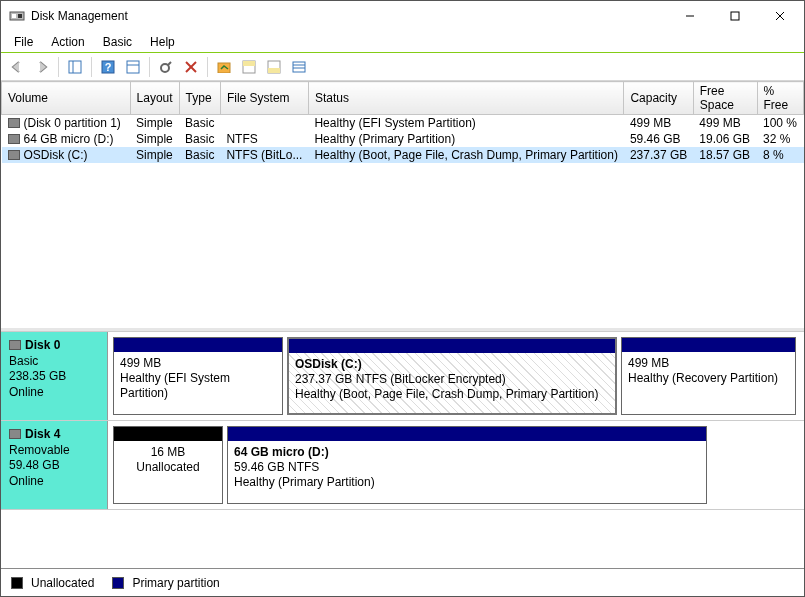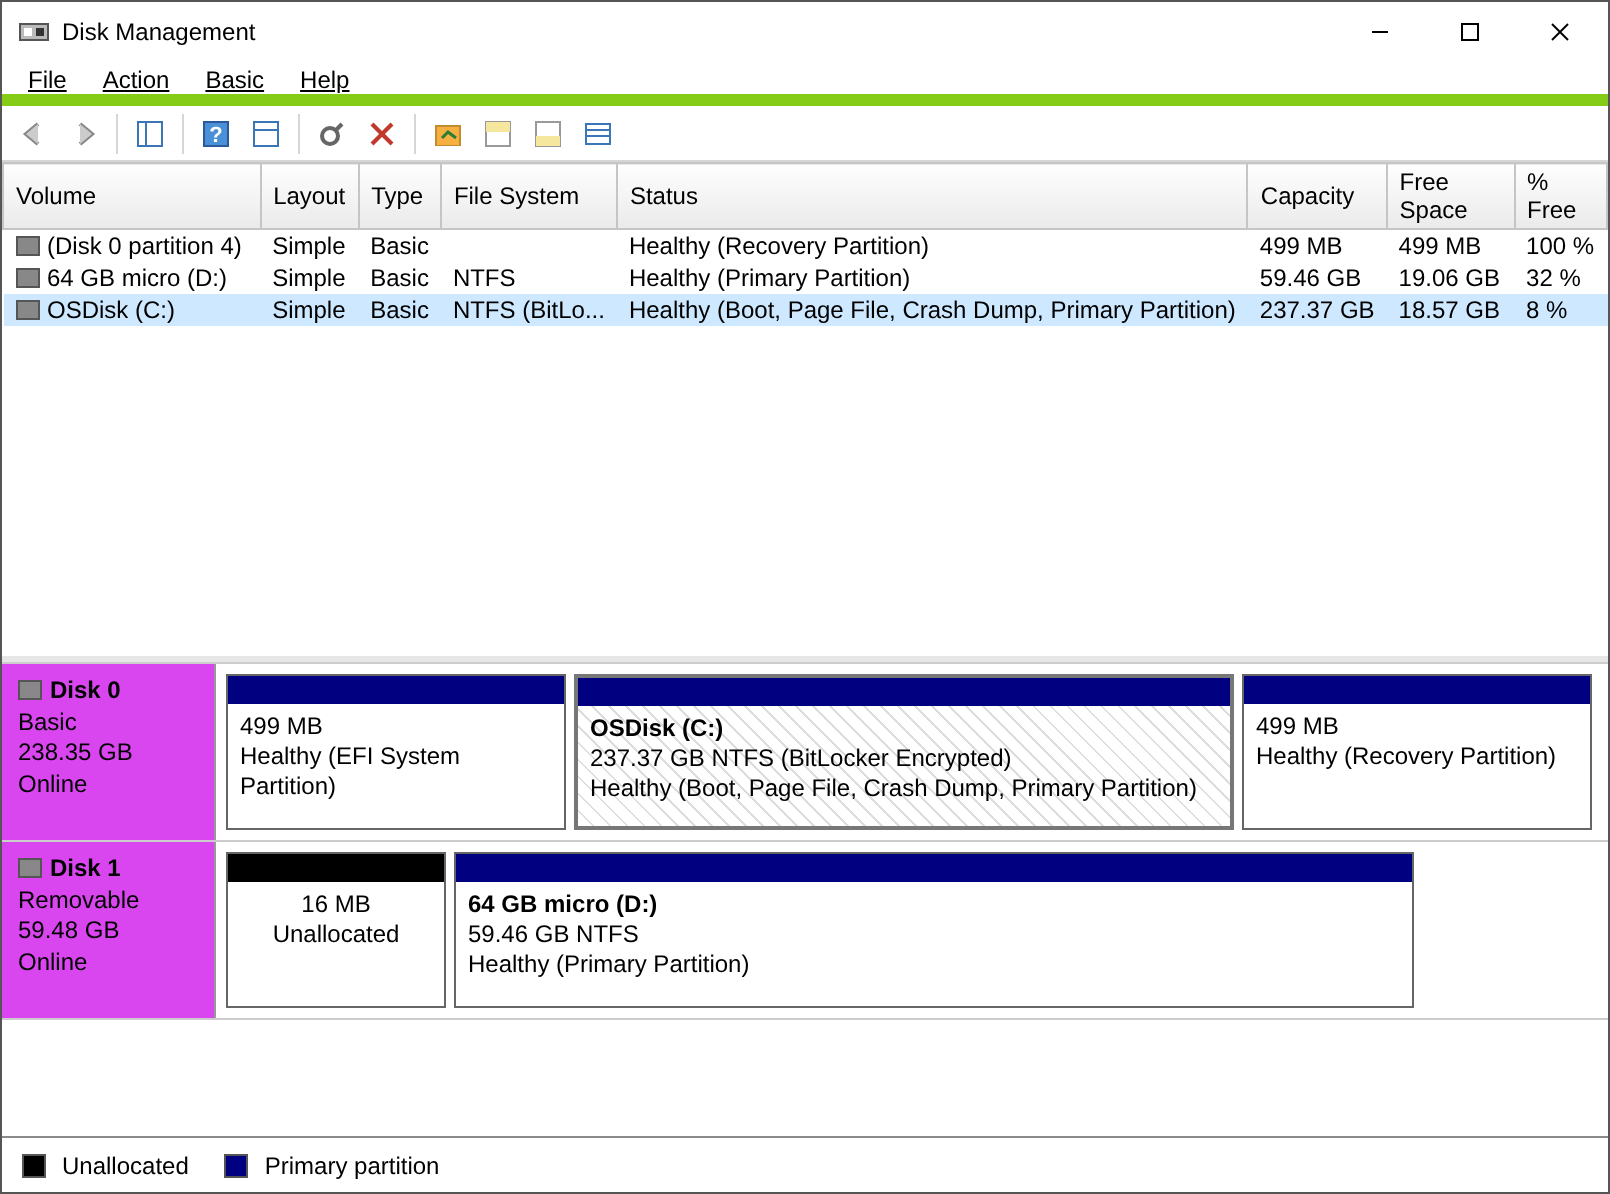"File" .menubar { align-items: flex-start -> center; border-bottom: 6px solid #84cc16 -> 1px solid #84cc16; text-decoration: underline -> none }
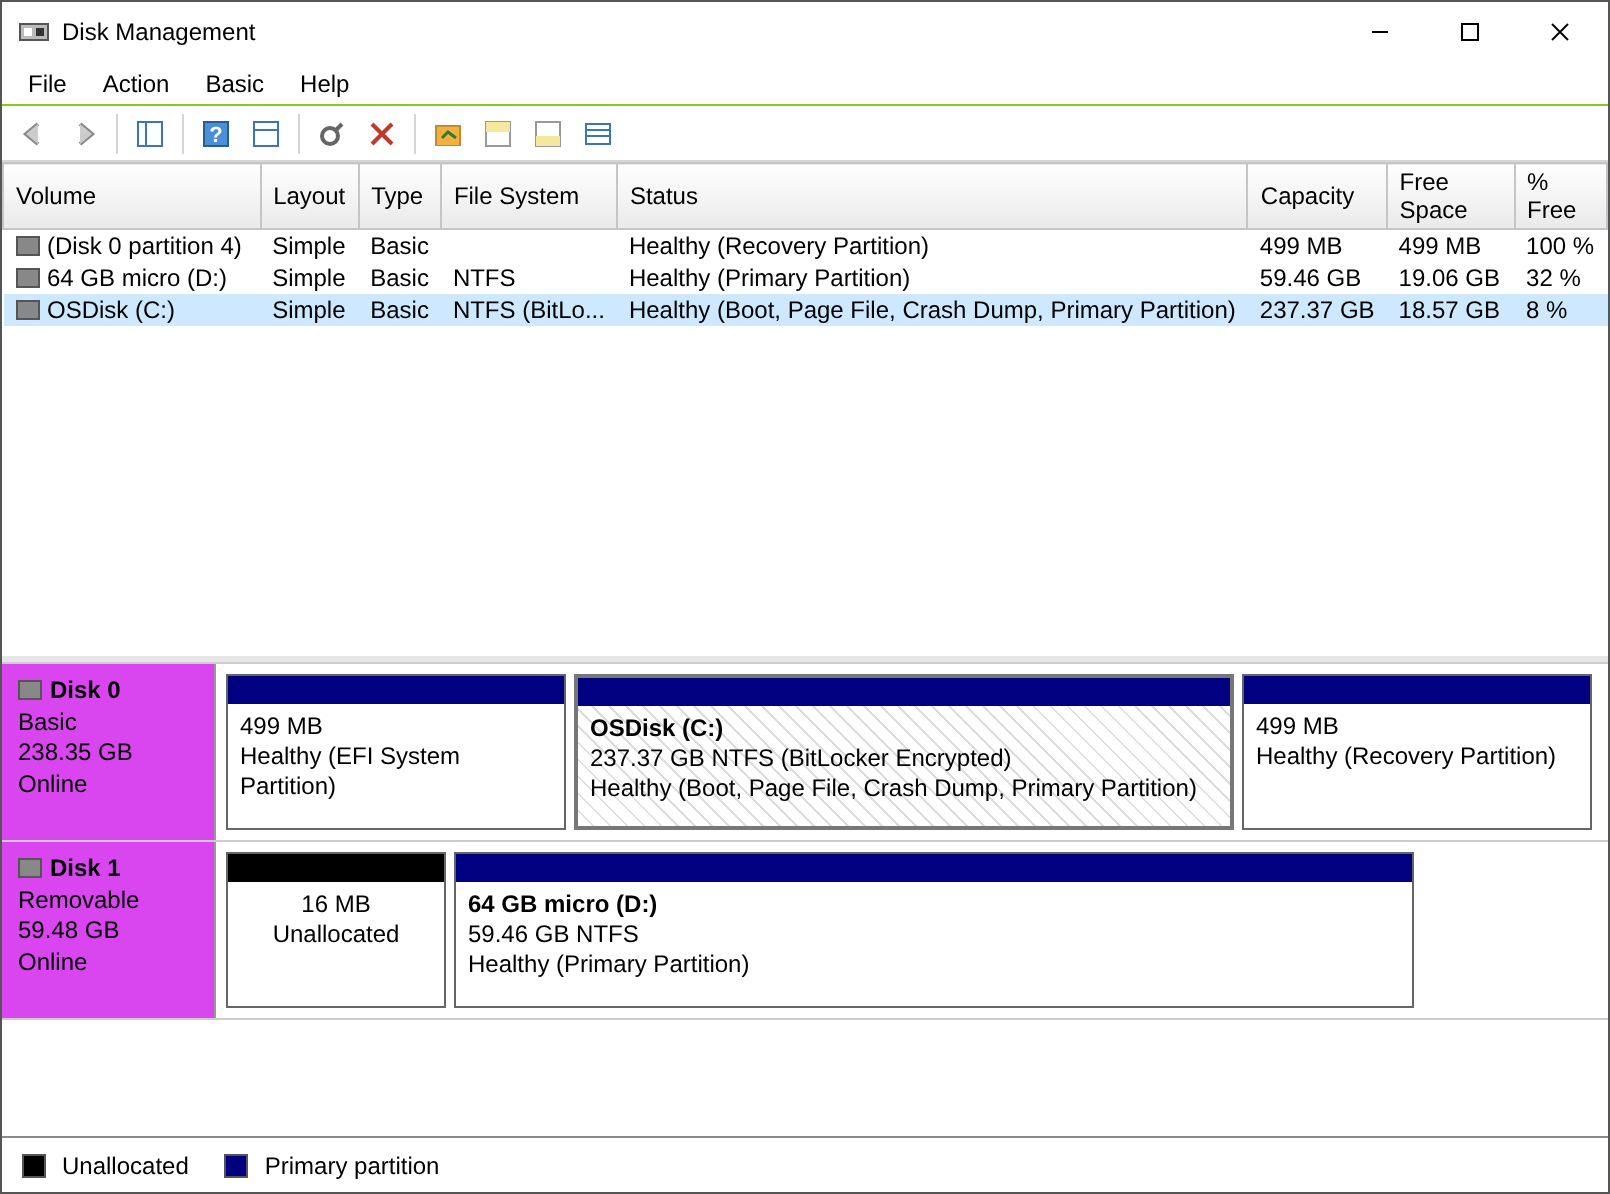"(Disk 0 partition 1)" tr { html: none -> <tr> <td><span></span>(Disk 0 partition 1)</td> <td>Simple</td> <td>Basic</td> <td></td> <td>Healthy (EFI System Partition)</td> <td>499 MB</td> <td>499 MB</td> <td>100 %</td> </tr> }
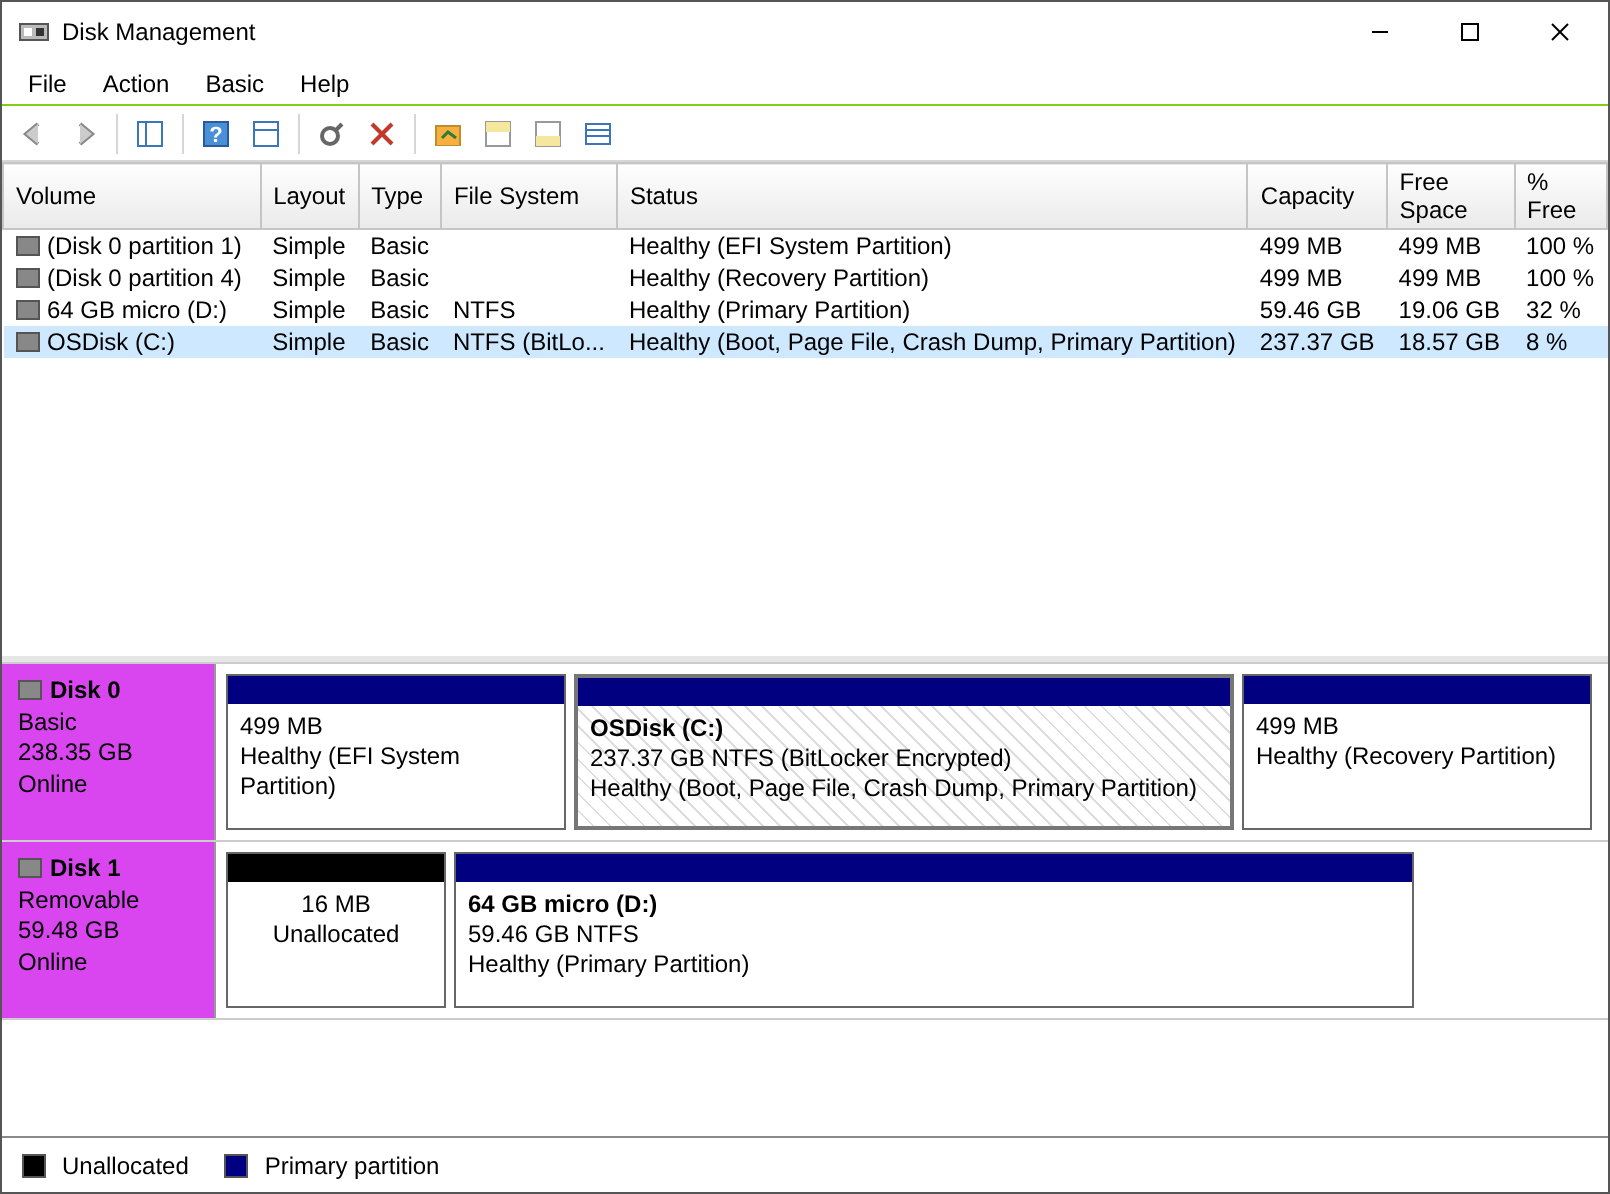"(Disk 0 partition 4)" tr { html: <tr> <td><span></span>(Disk 0 partition 4)</td> <td>Simple</td> <td>Basic</td> <td></td> <td>Healthy (Recovery Partition)</td> <td>499 MB</td> <td>499 MB</td> <td>100 %</td> </tr> -> none }
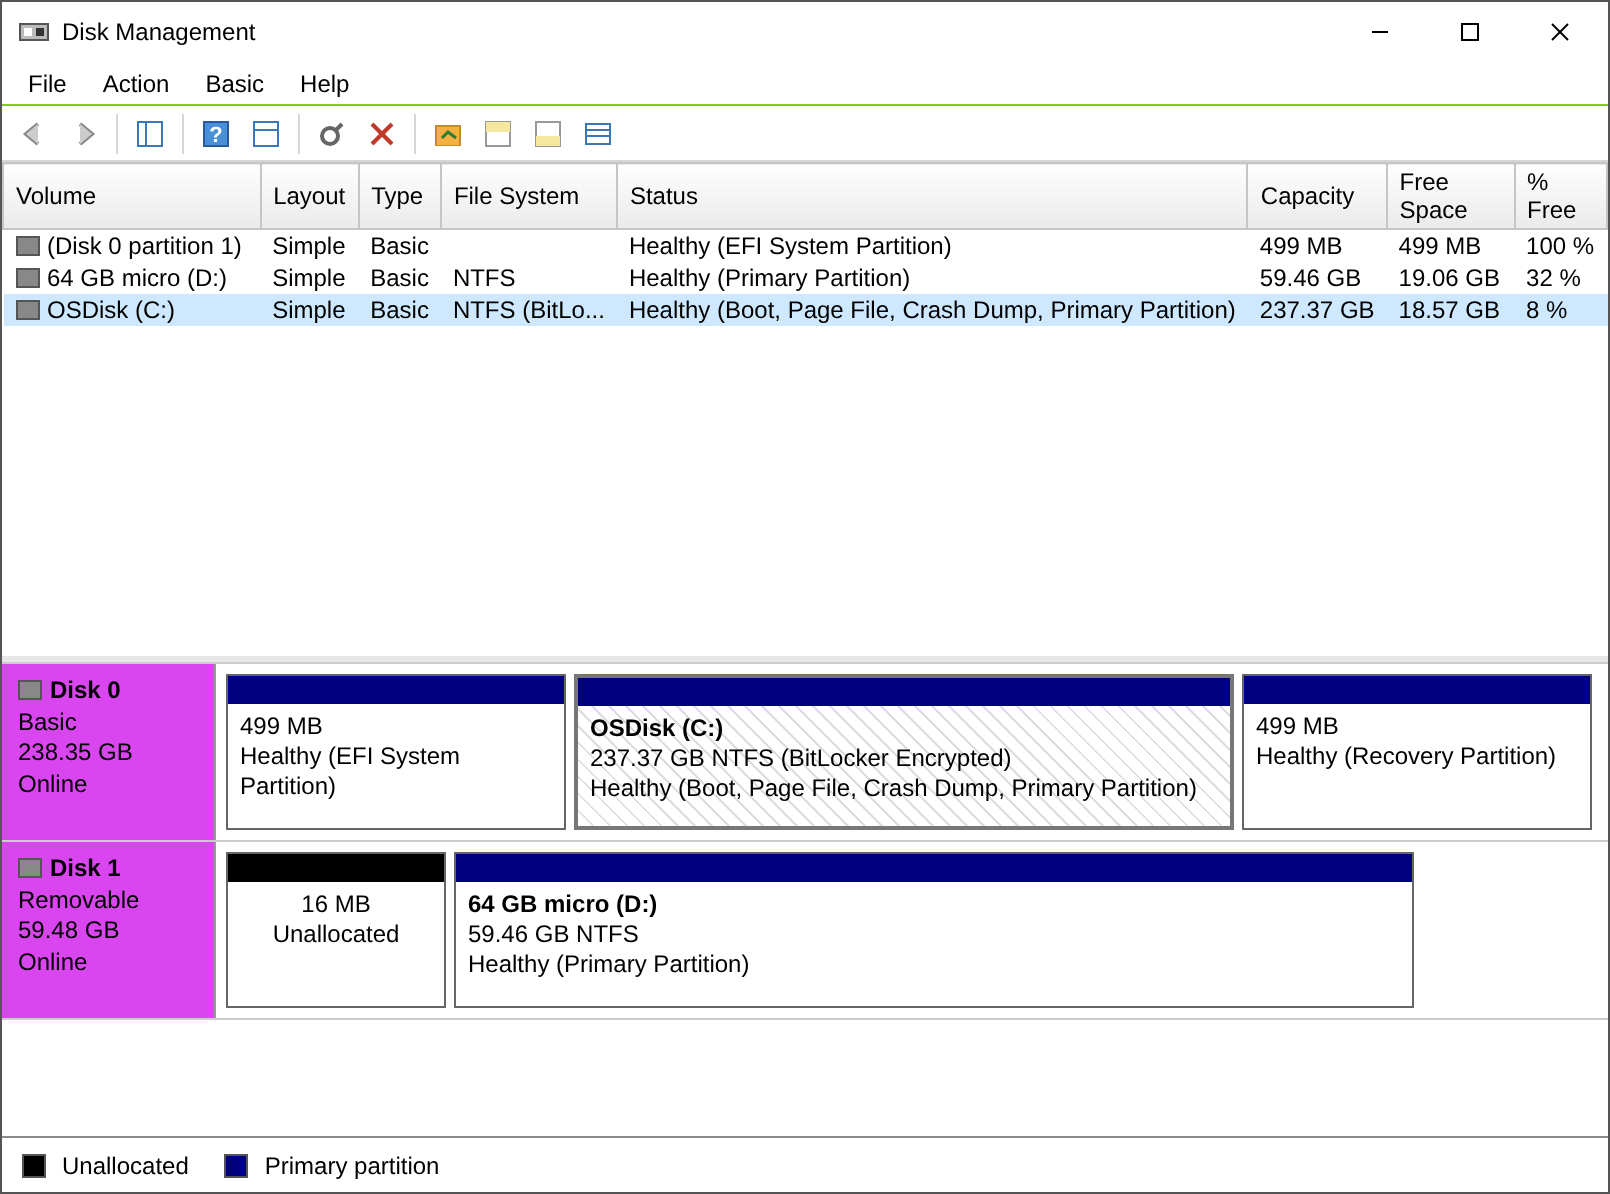"Disk 0" .disk-meta { background: #d946ef -> #5eead4 }
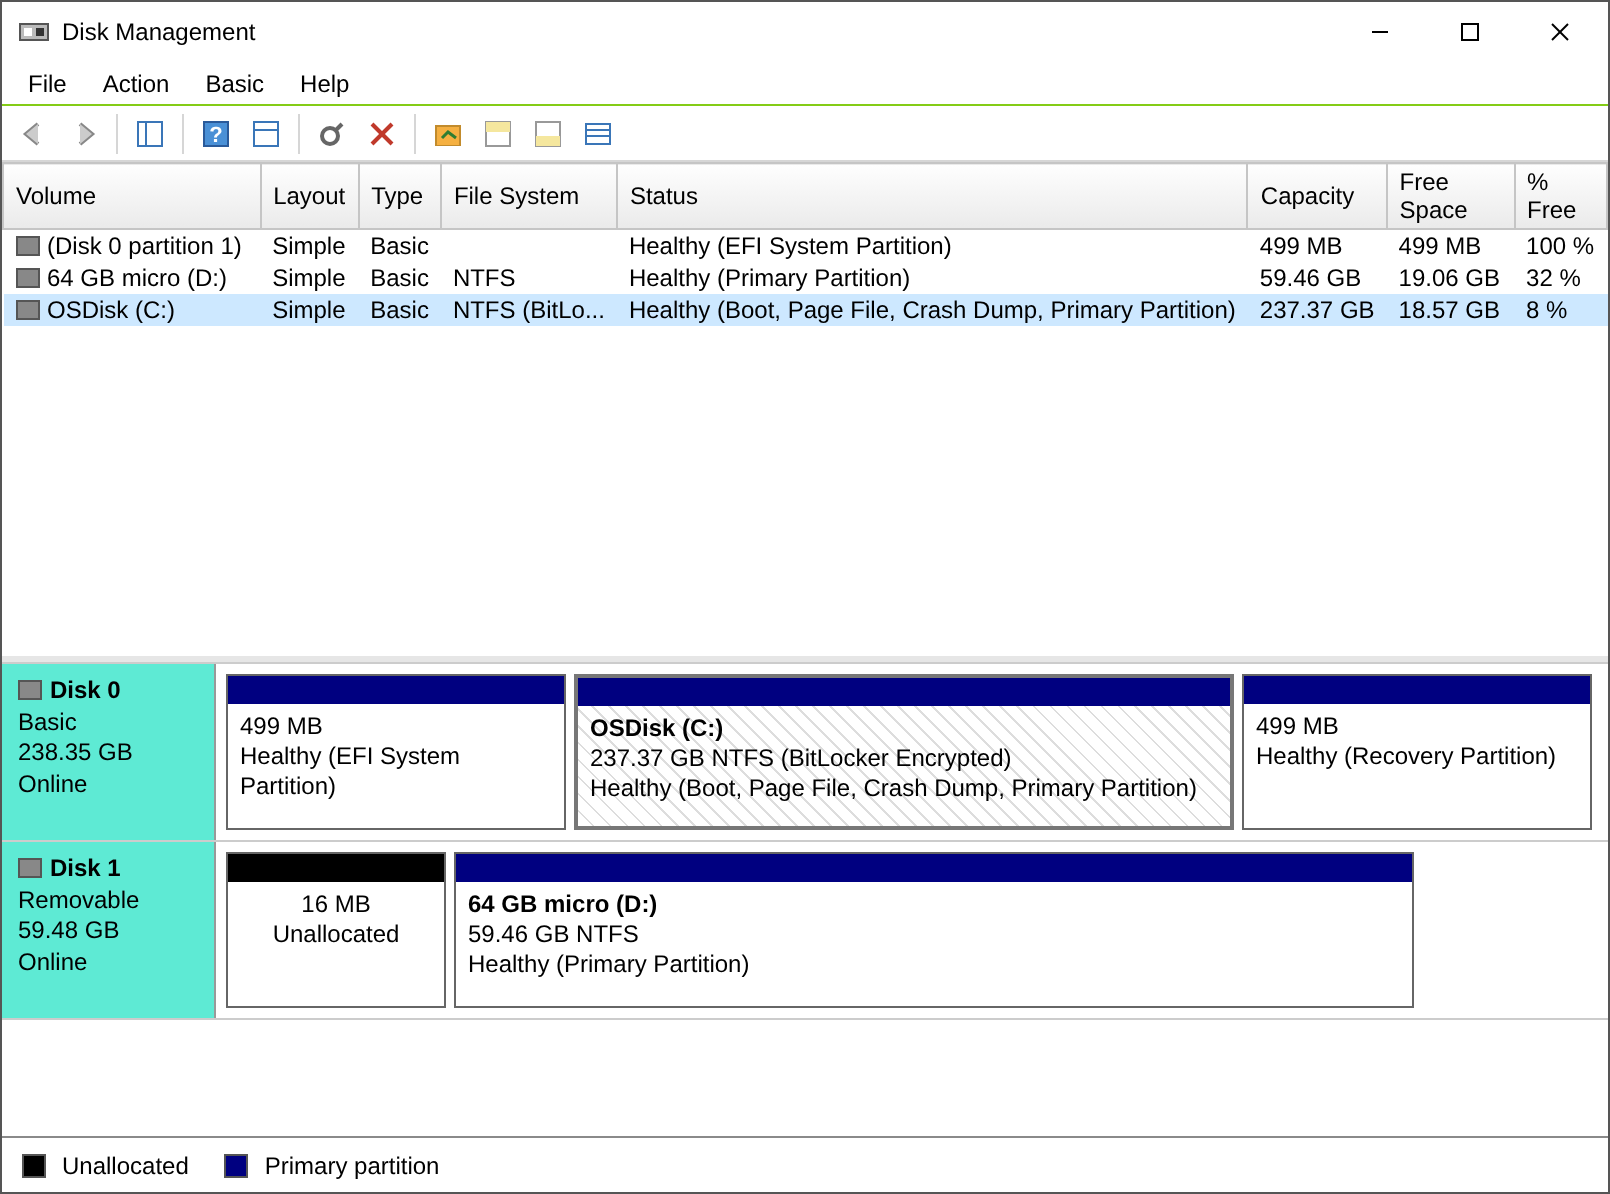"Disk 1" span.b { text: 1 -> 4 }
